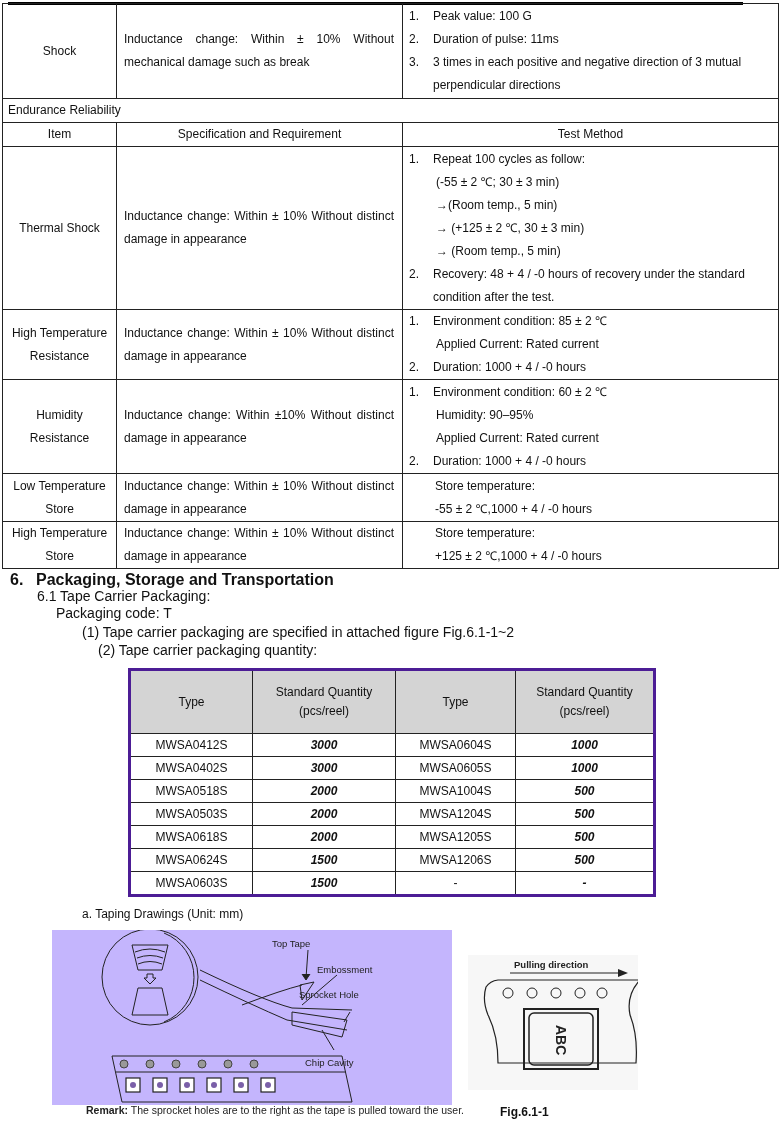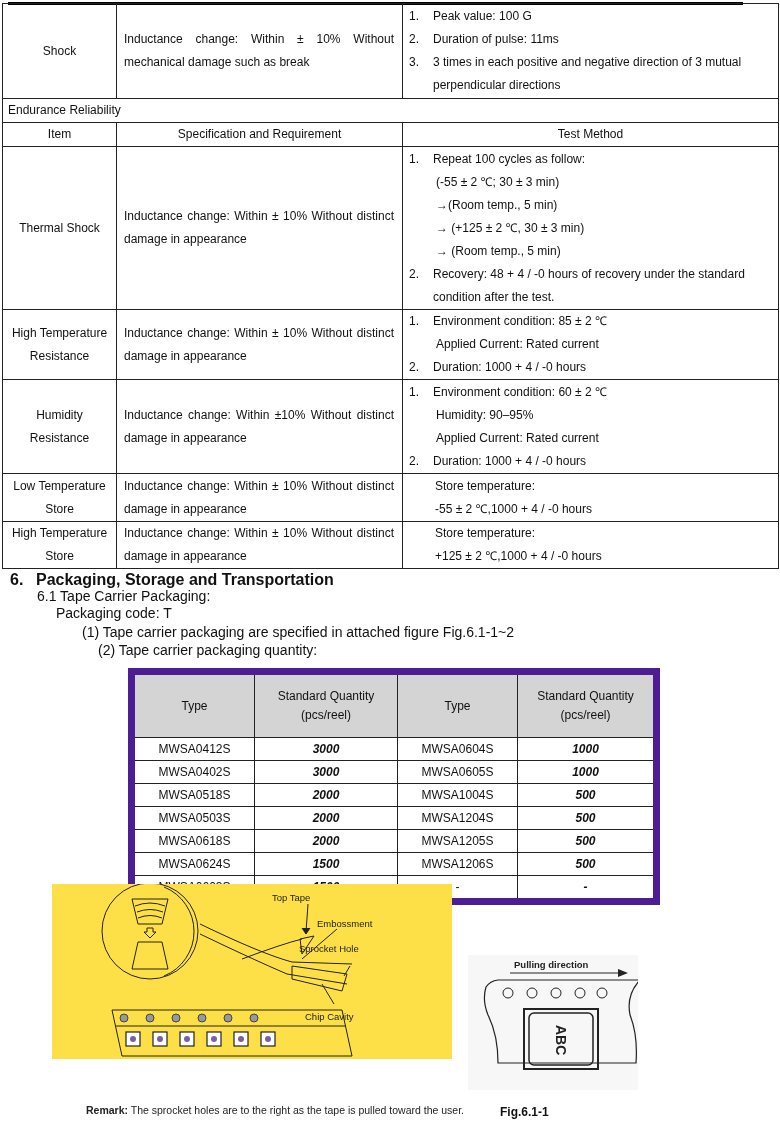"Type" table.qty { border: 7px solid #4c1d95 -> 3px solid #4c1d95 }
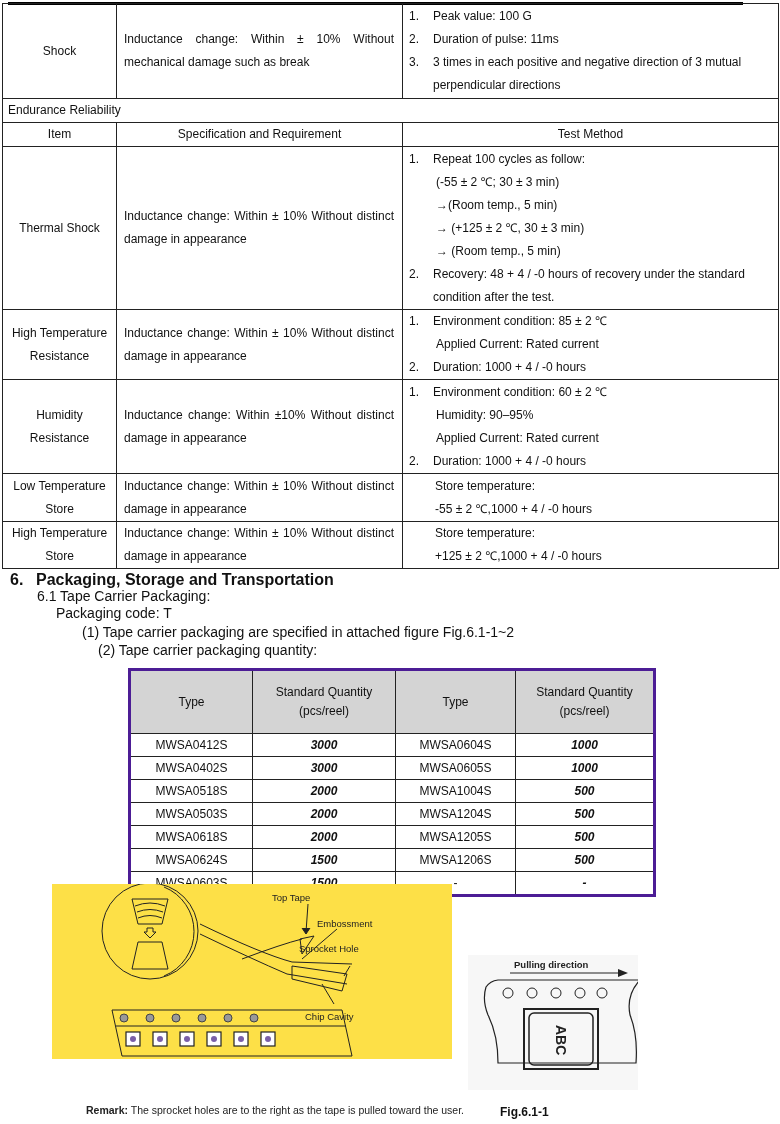"Top Tape" .fig-left { background: #fde047 -> #c4b5fd; top: 884px -> 930px }
